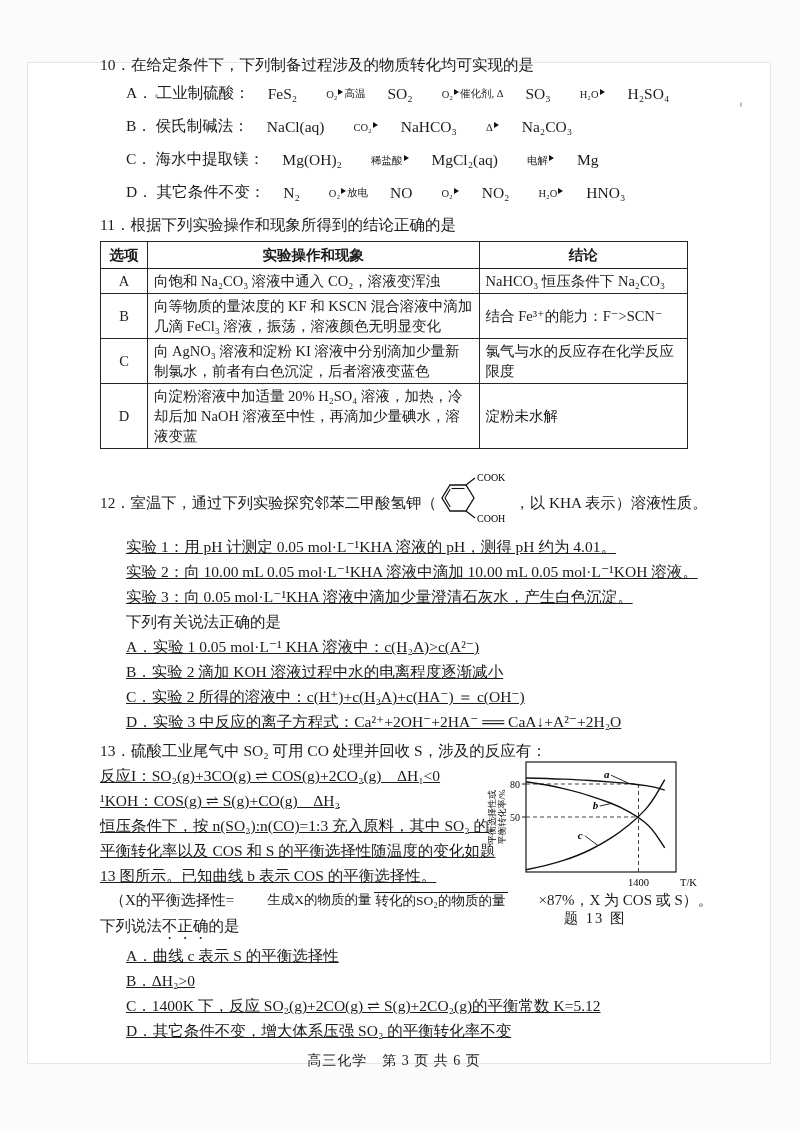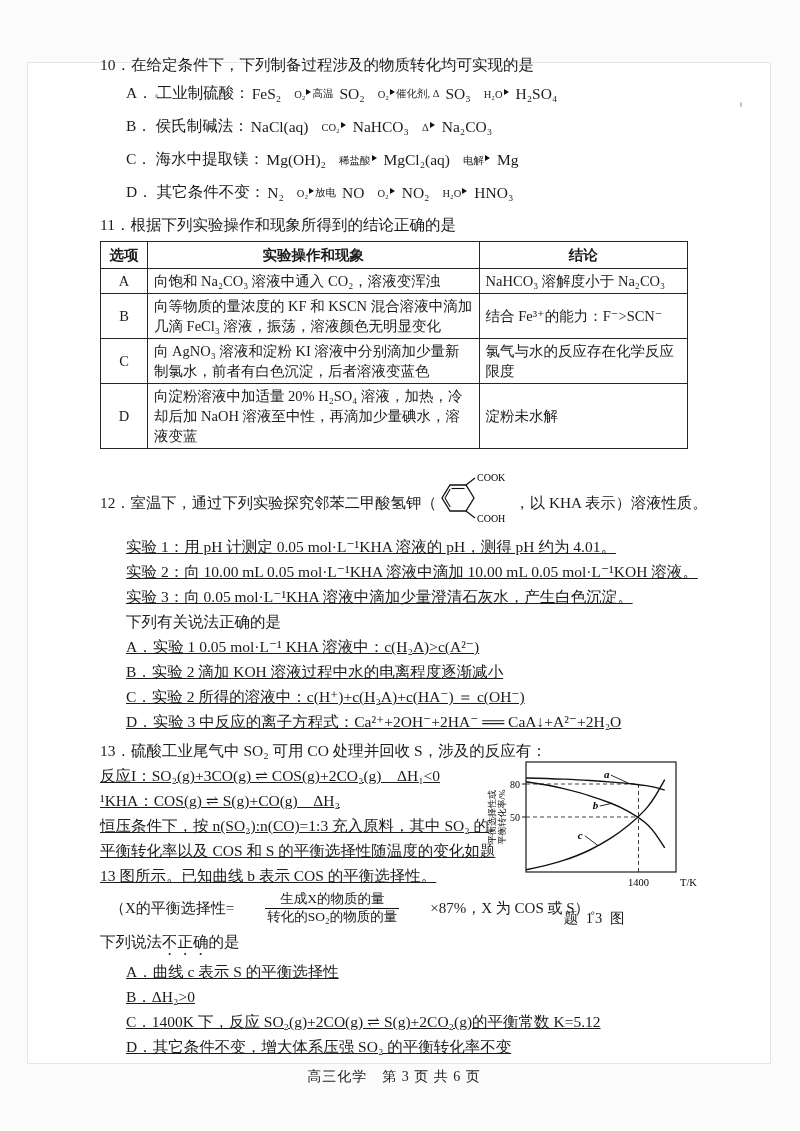"FeS₂" .eqt { margin: 0 2px -> 0 18px }
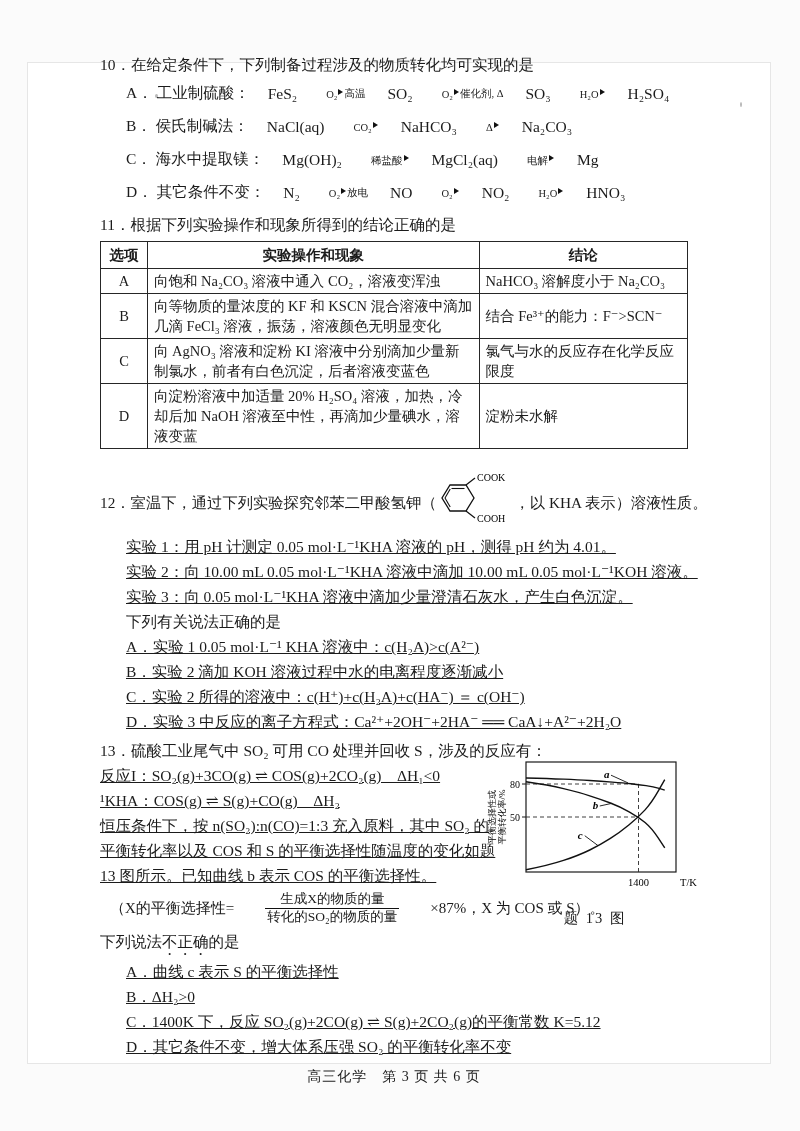"NaHCO₃ 溶解度小于 Na₂CO₃" td { text: 溶解度小于 -> 恒压条件下 }
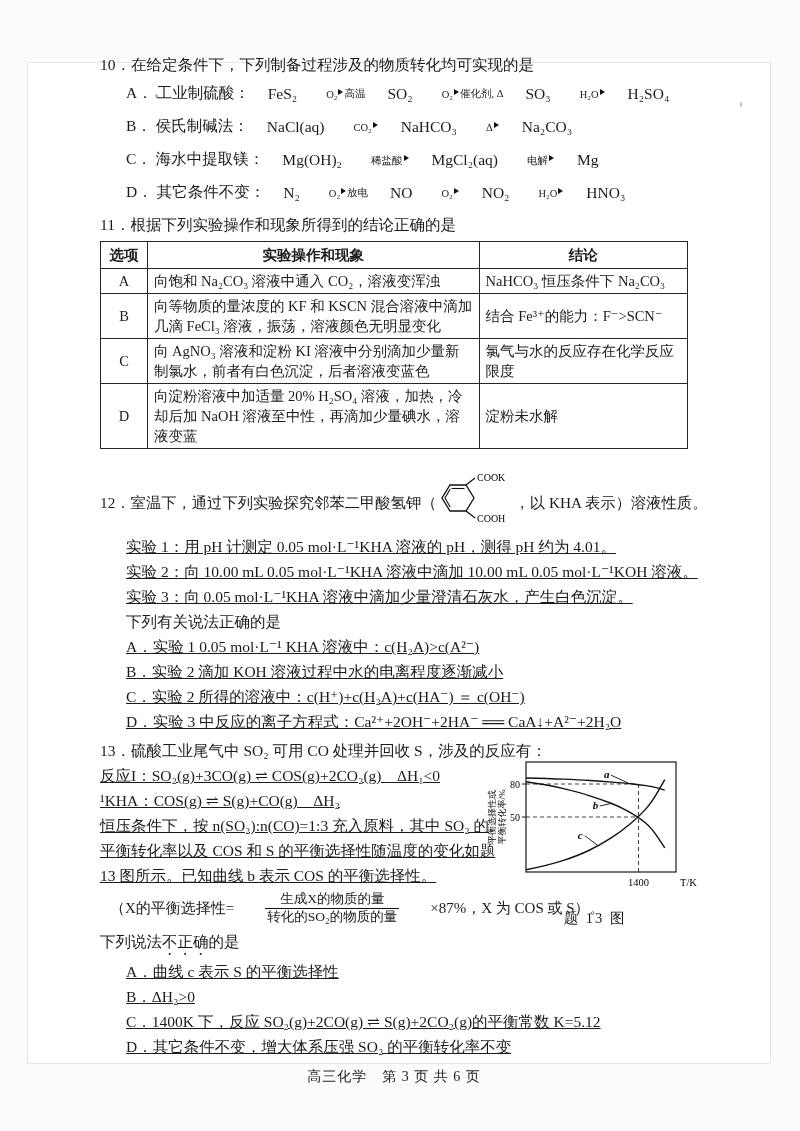"¹KHA：COS(g) ⇌ S(g)+CO(g) ΔH₂" p.nowrap { text: ¹KHA -> ¹KOH }
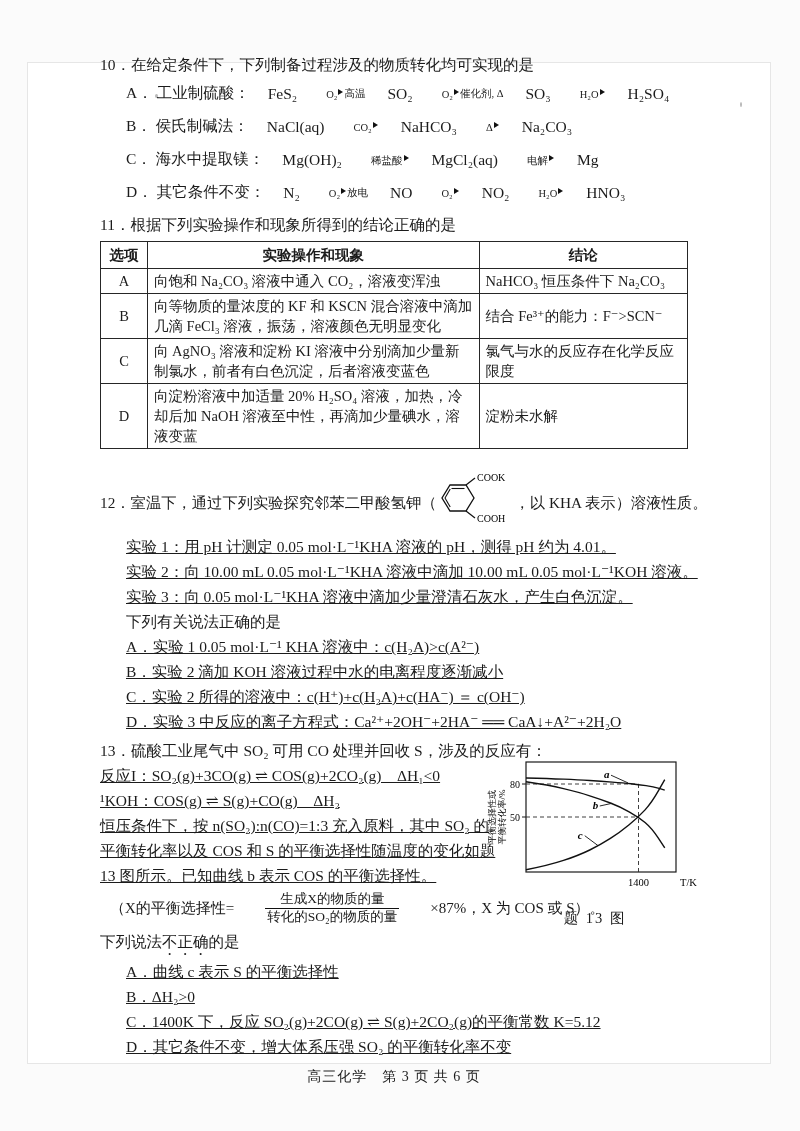"生成X的物质的量" .frac { flex-direction: column -> row }
